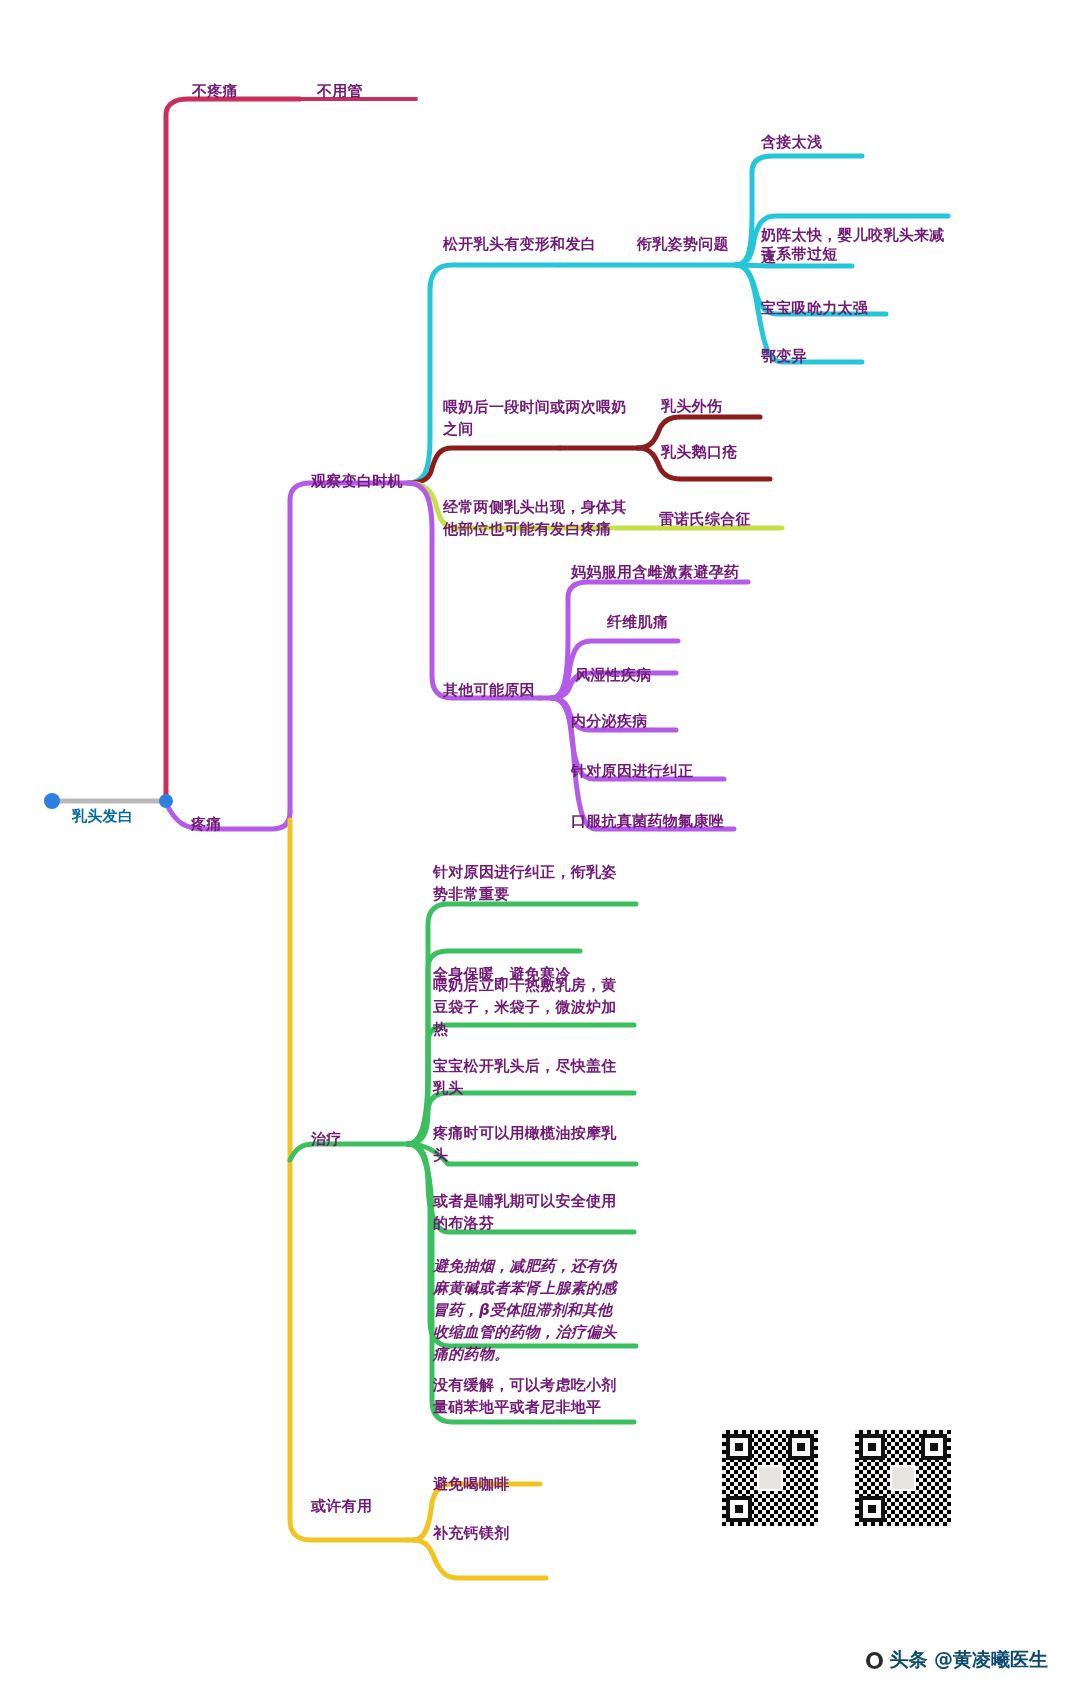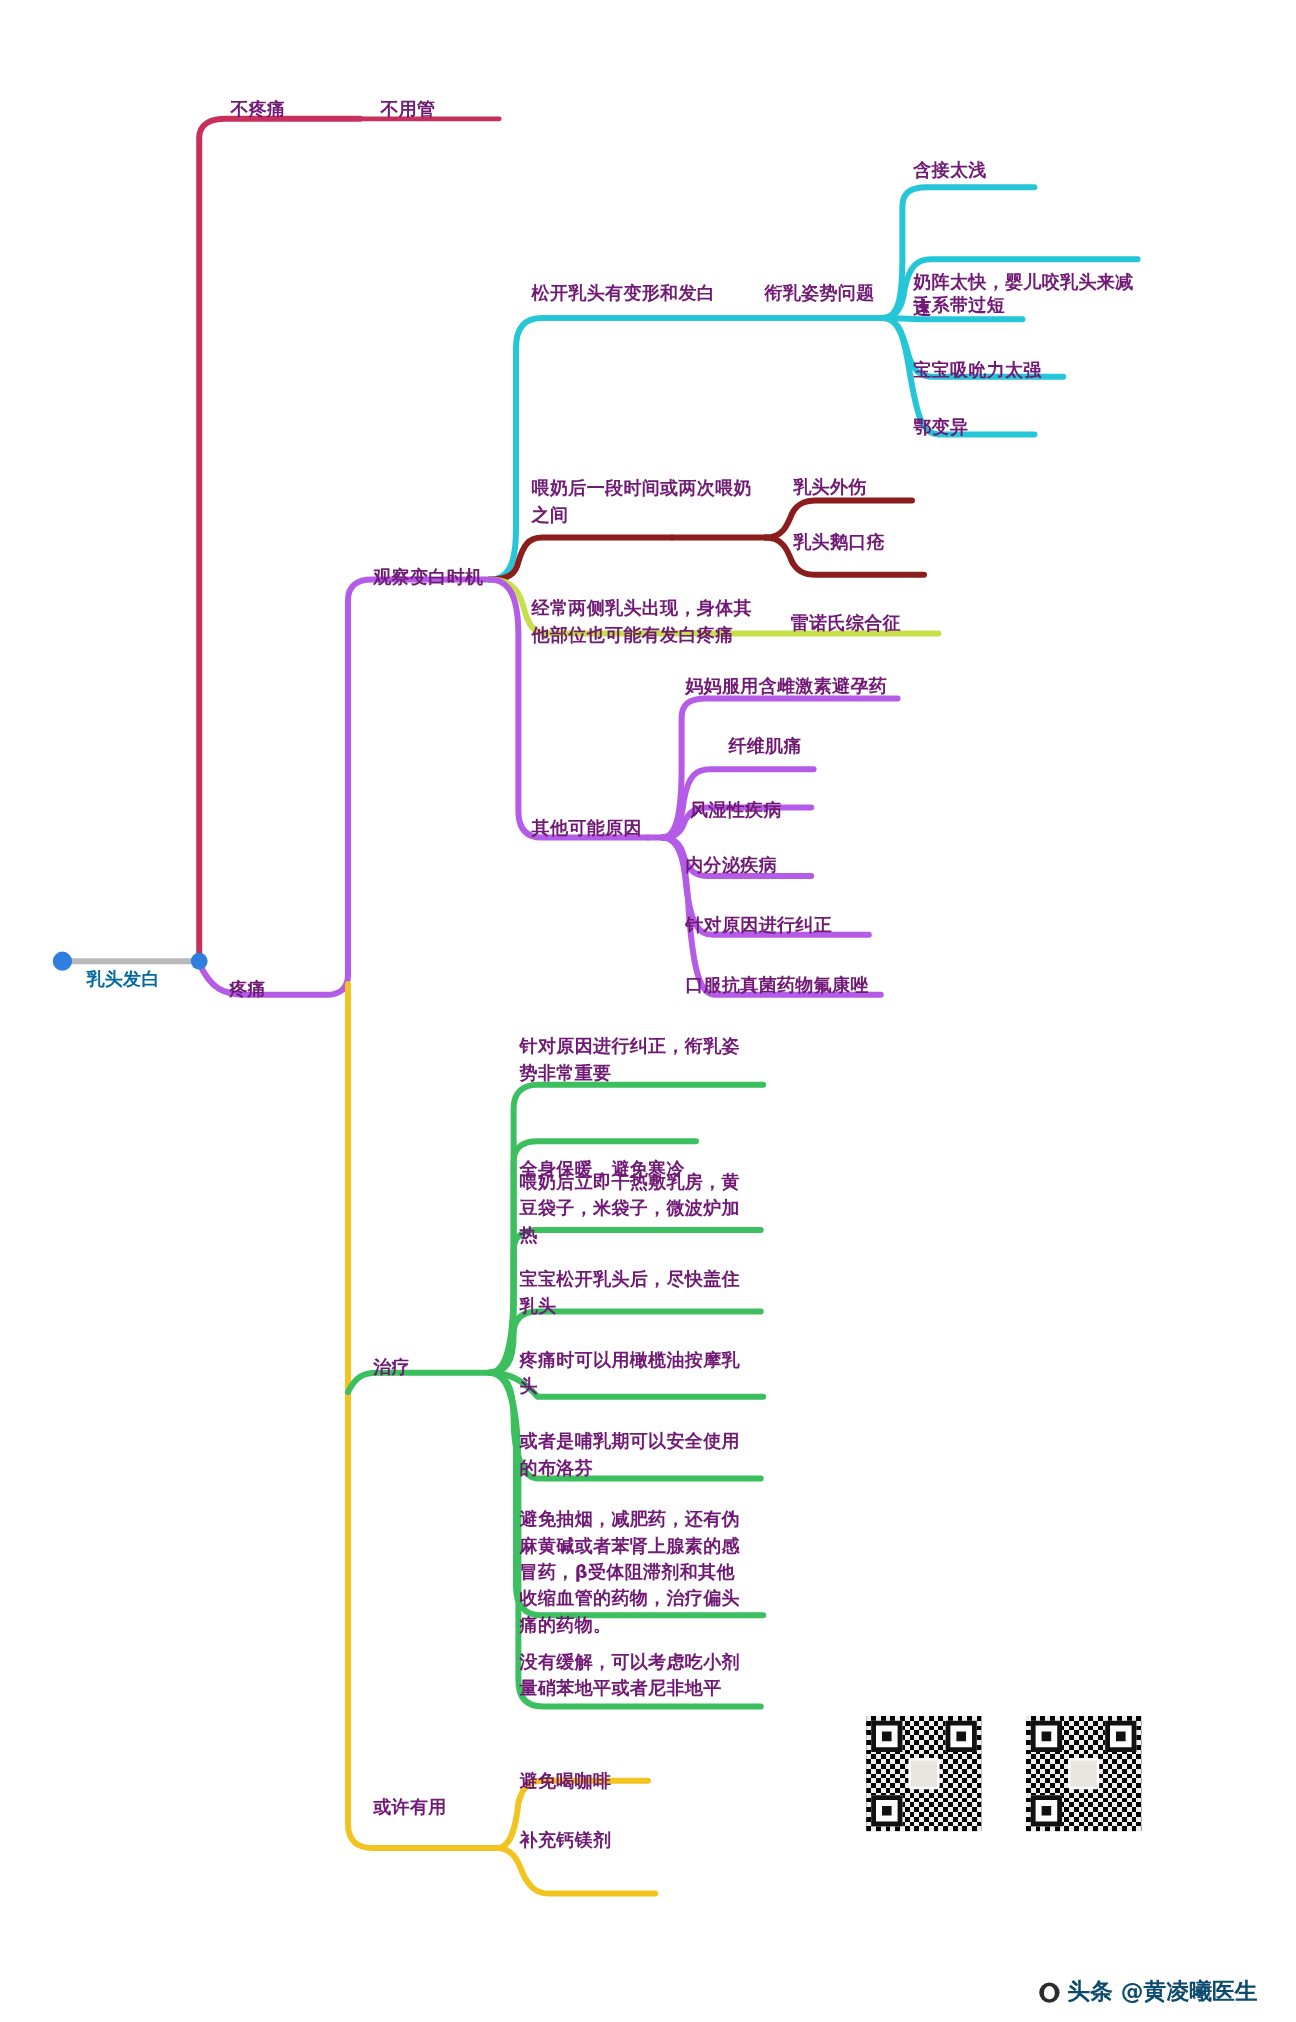"避免抽烟，减肥药，还有伪" div.lbl { font-style: none -> italic }
